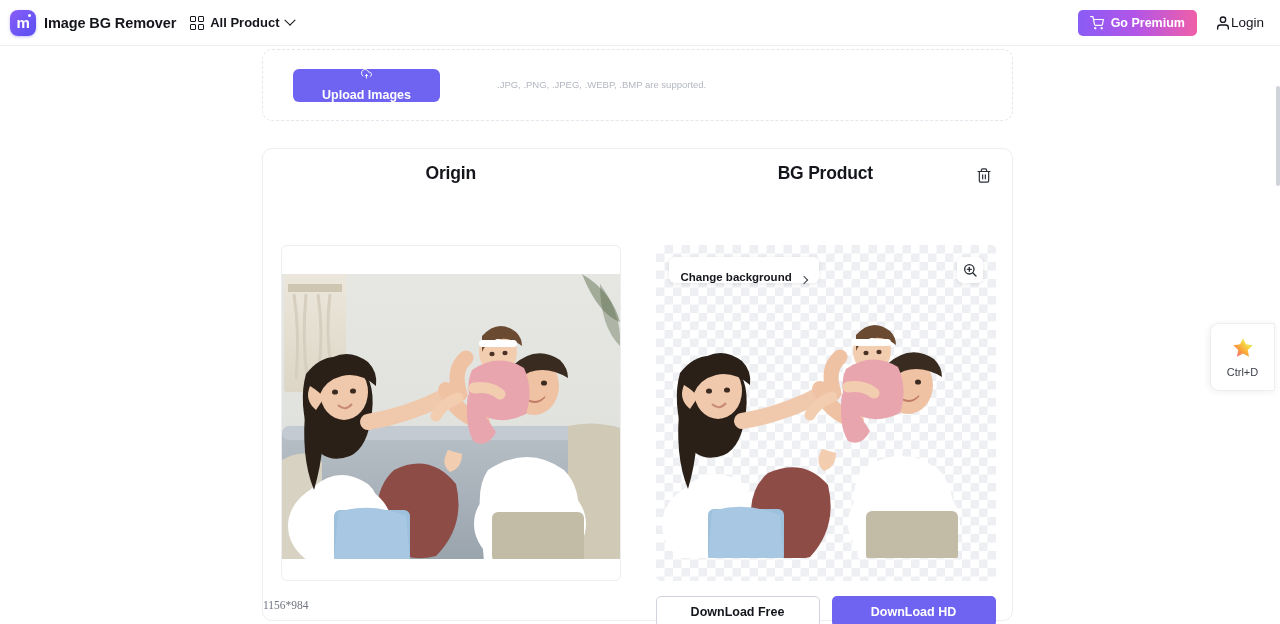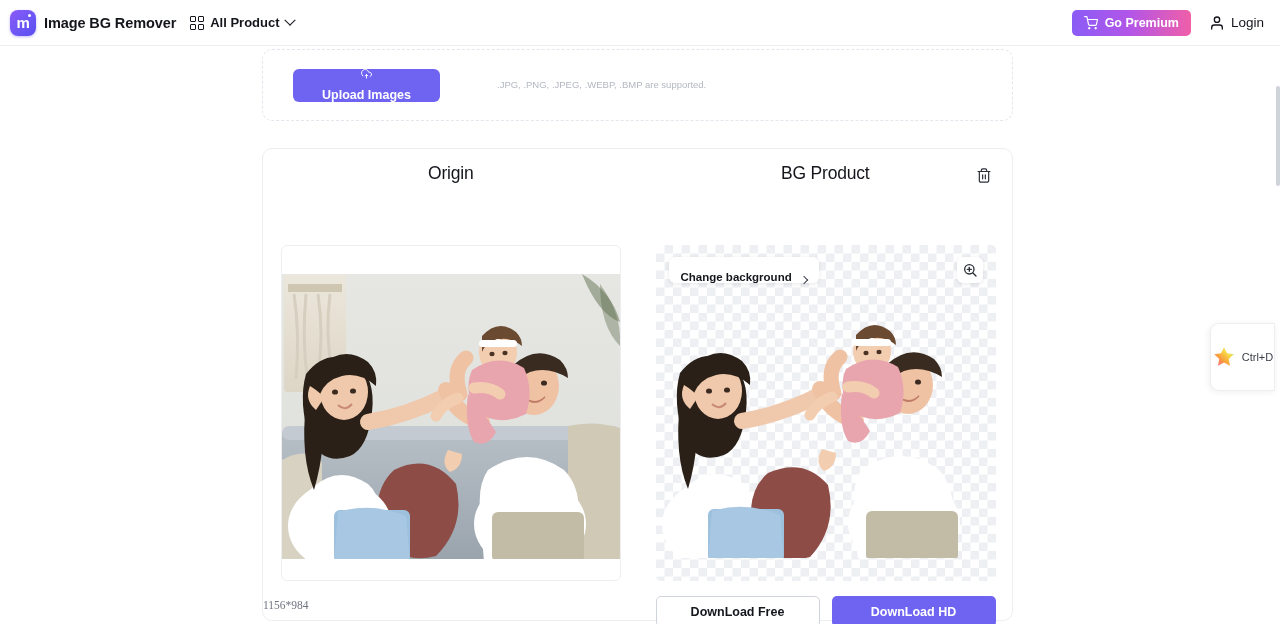"Login" .login { gap: 6px -> none }
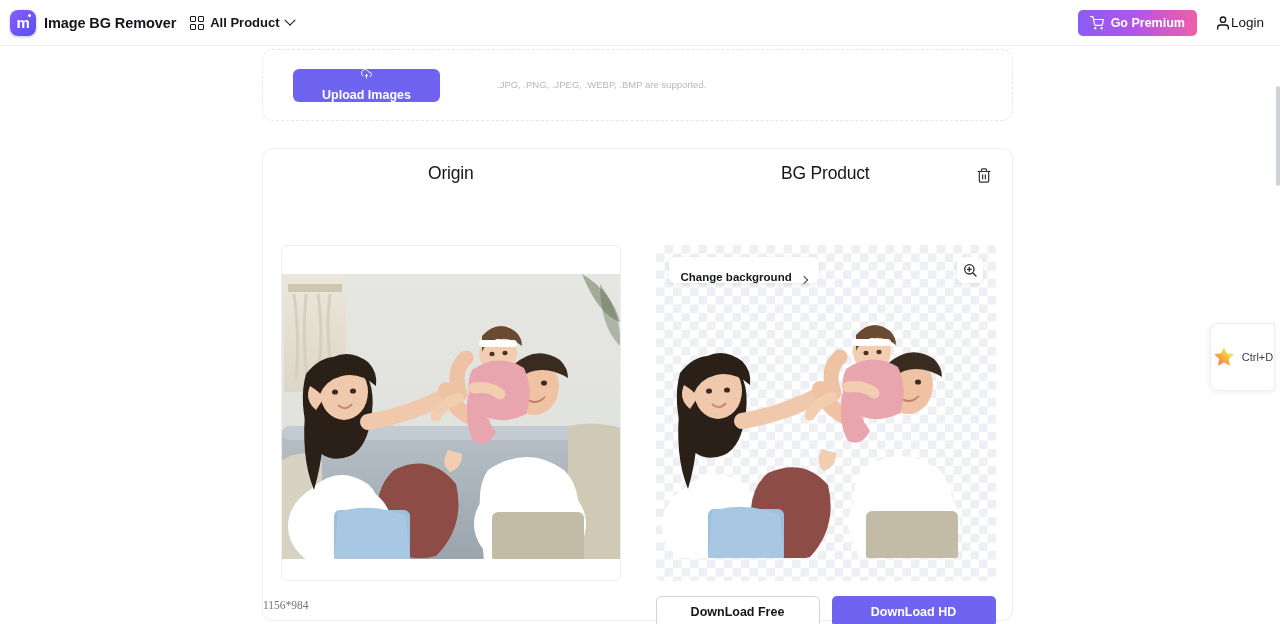"Origin" .pane-title { font-weight: normal -> bold }
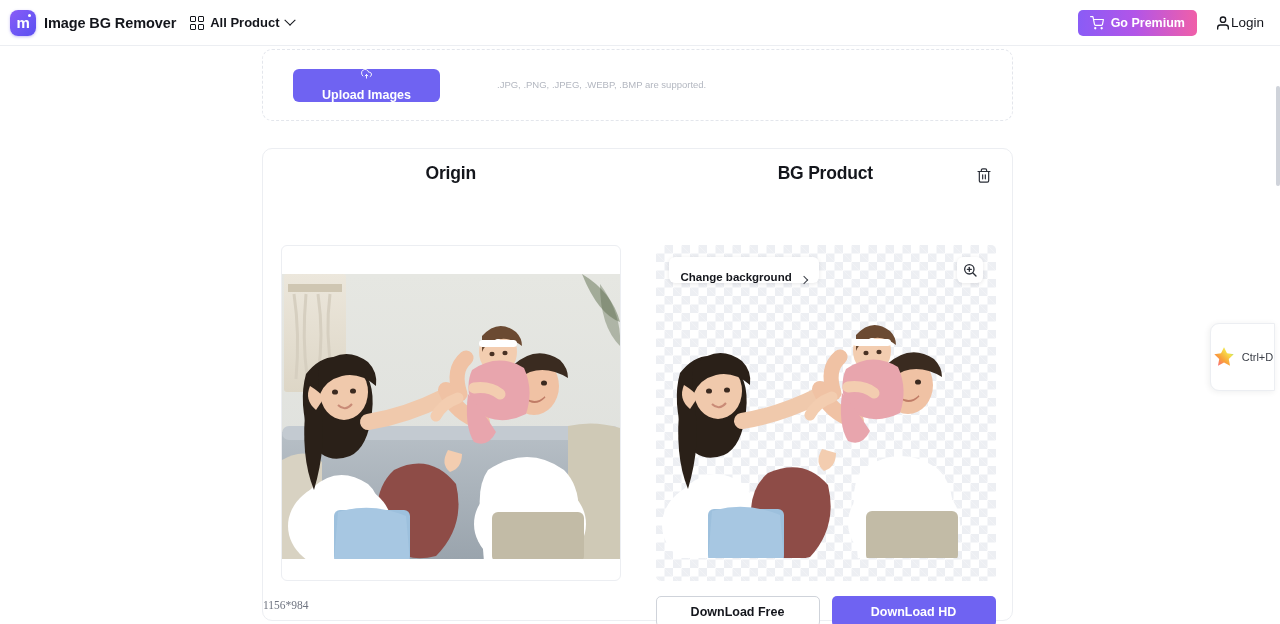"Ctrl+D" .bookmark { flex-direction: none -> column }
